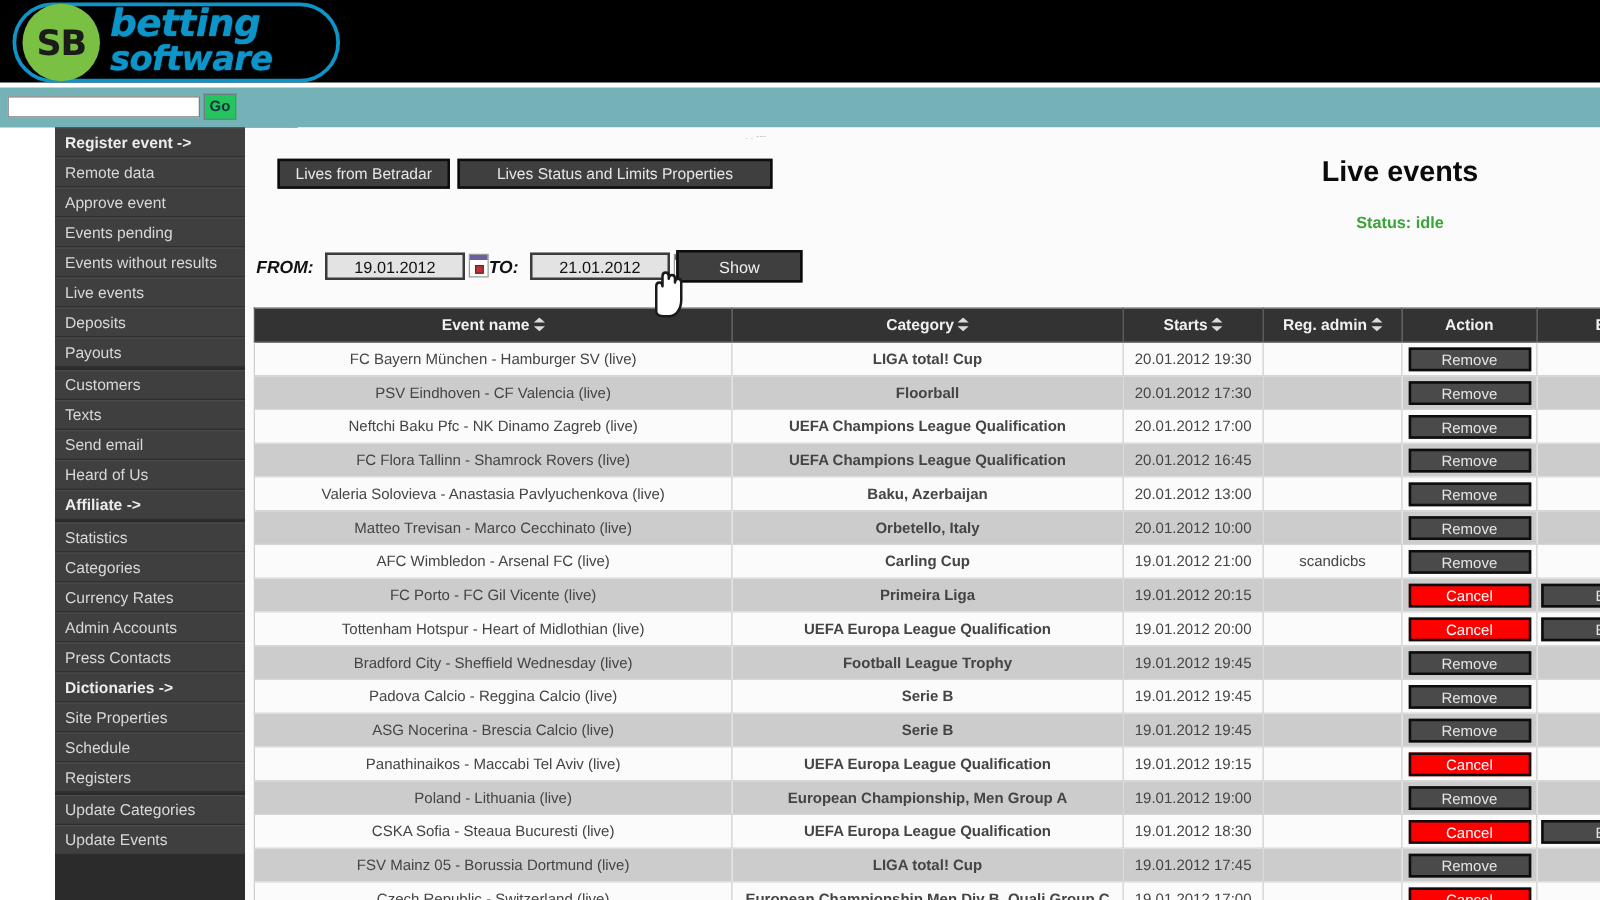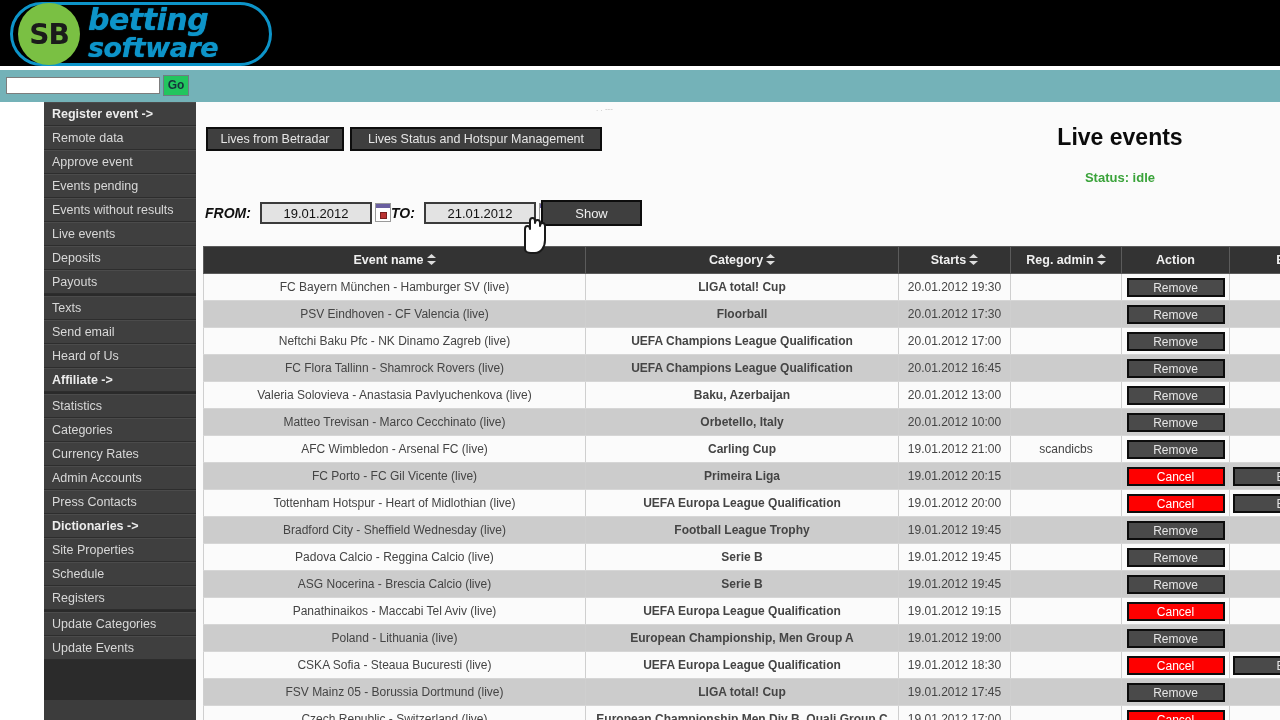"Lives from Betradar" .tabbtn { margin-left: none -> 16px }
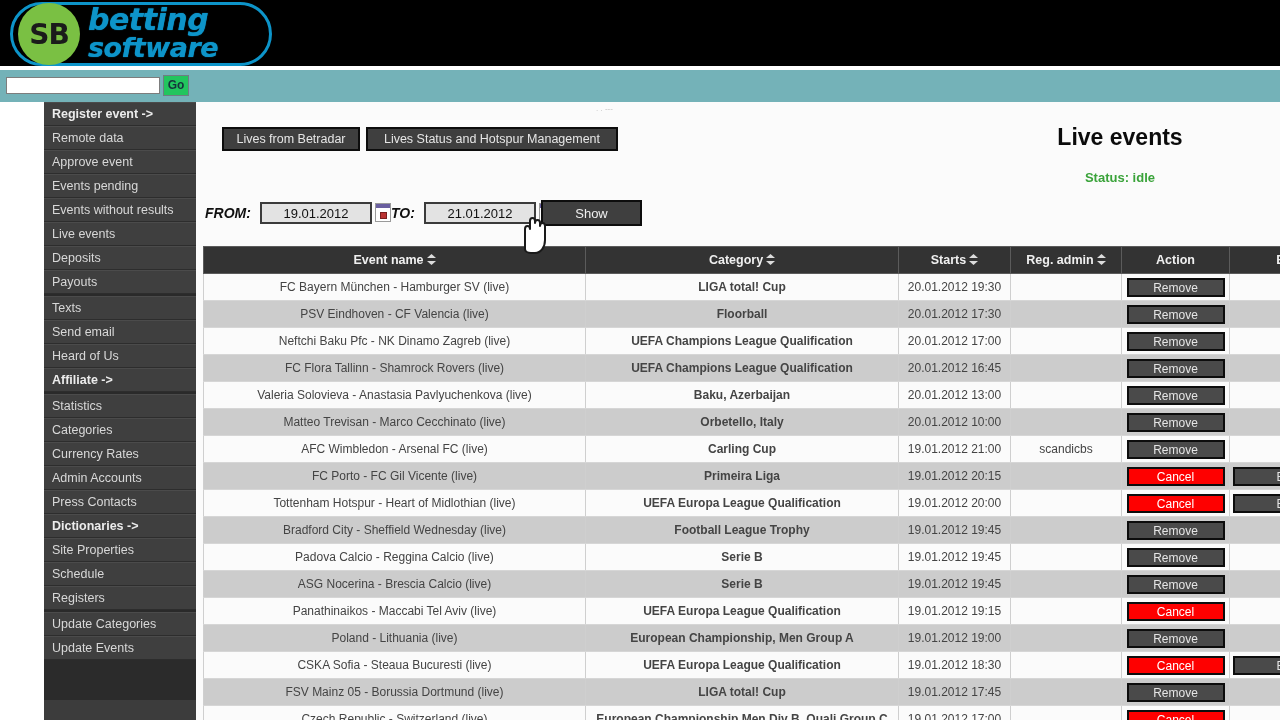"Lives Status and Hotspur Management" div.tabbtn { text: Hotspur Management -> Limits Properties }
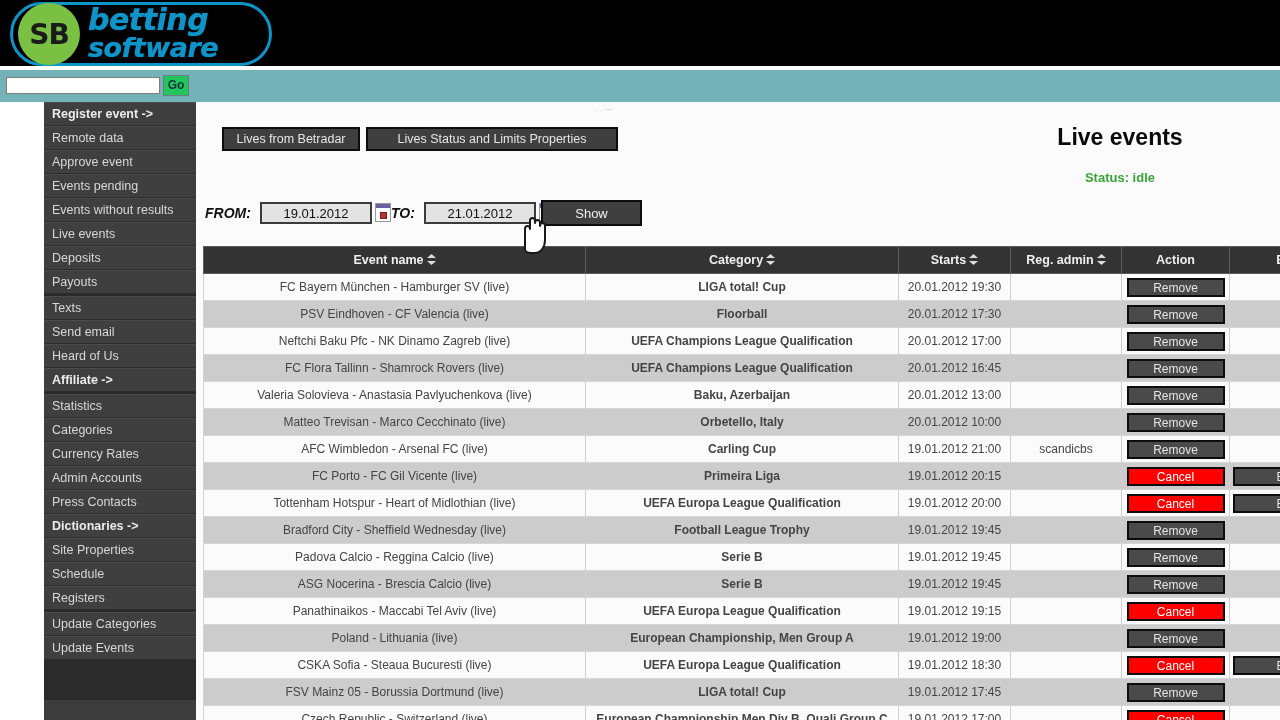"Customers" div.side-item { html: none -> <div>Customers</div> }
